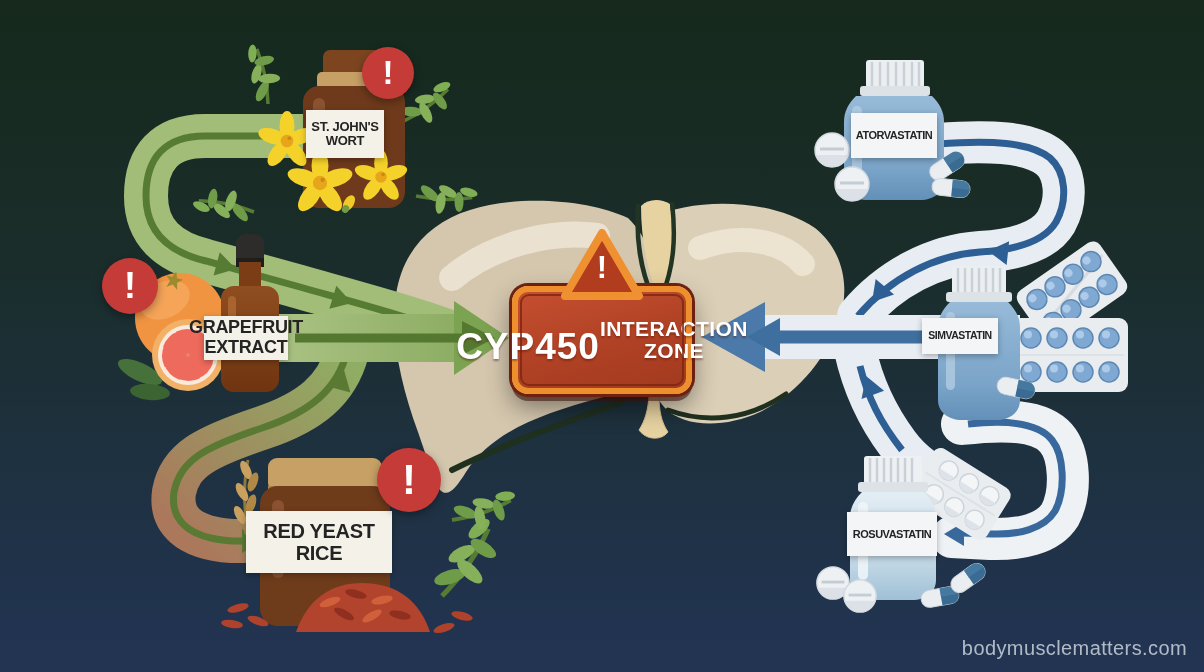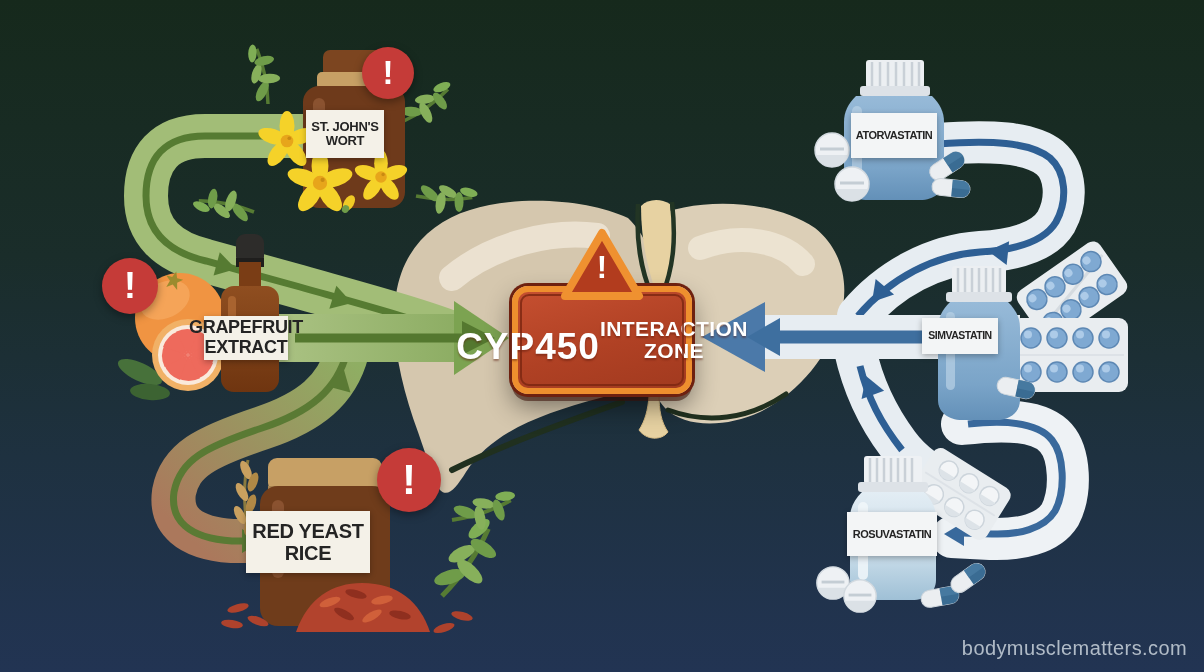"RED YEAST RICE" div.lbl { width: 124px -> 146px }
